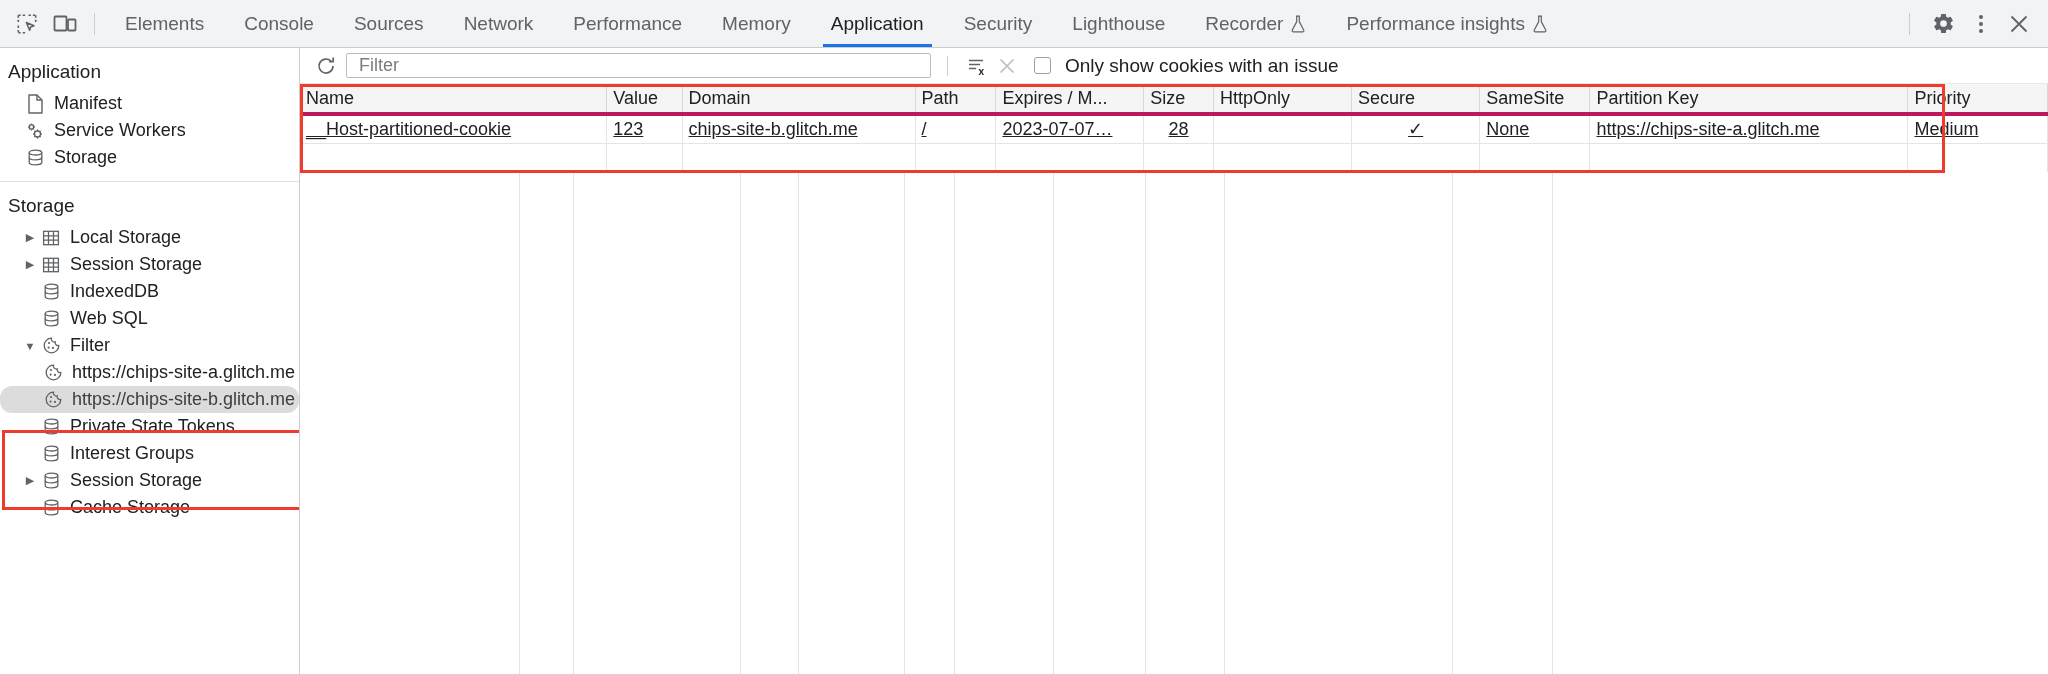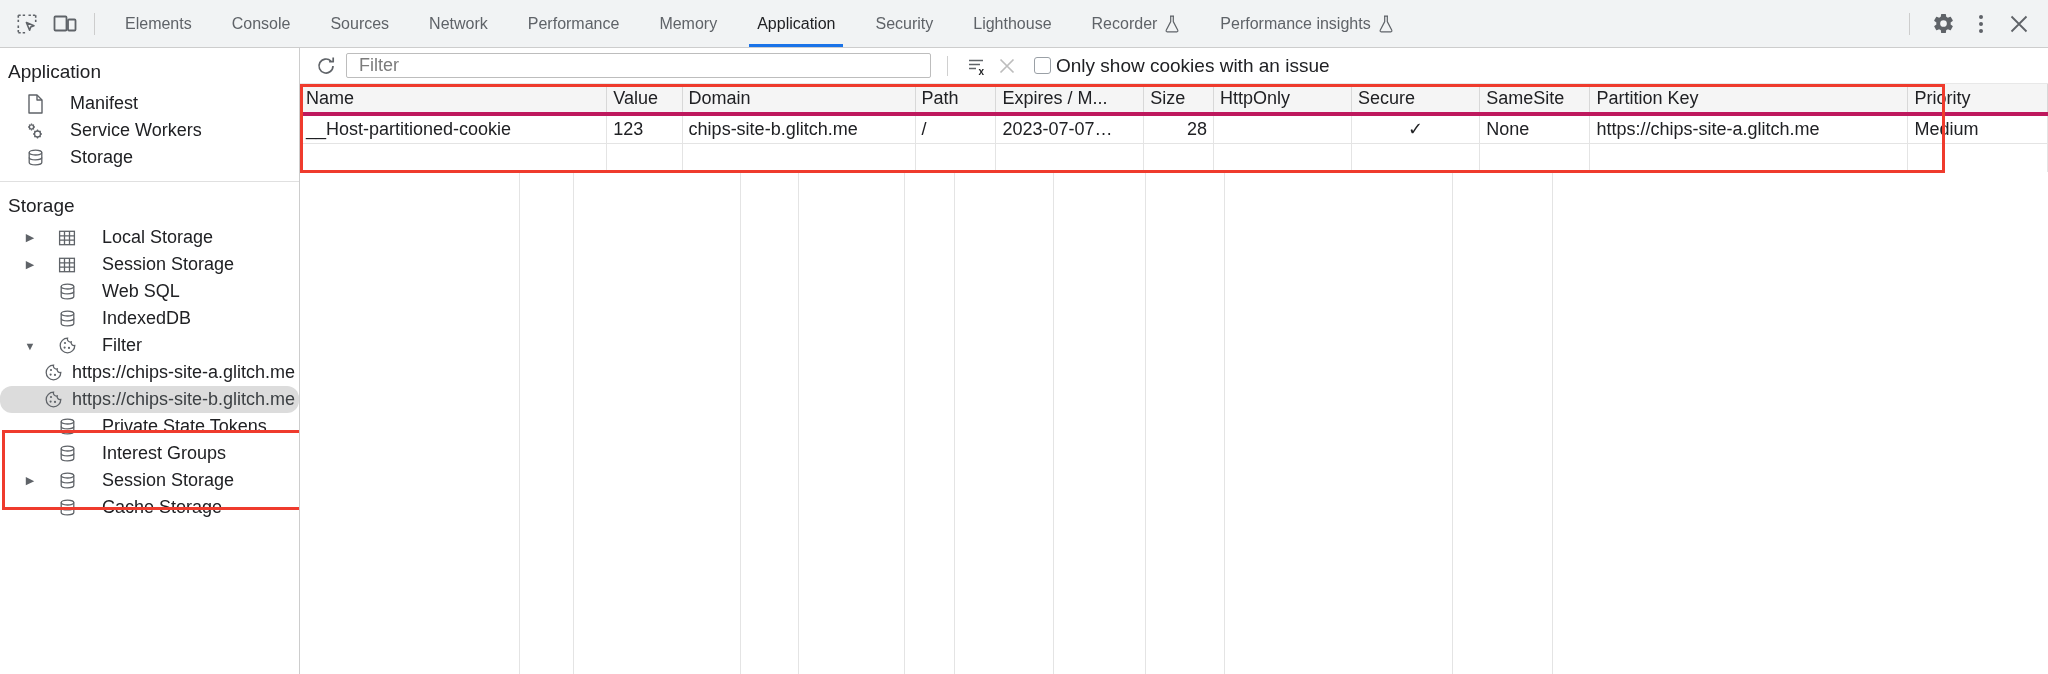"Elements" .tab { font-size: 16px -> 19px }
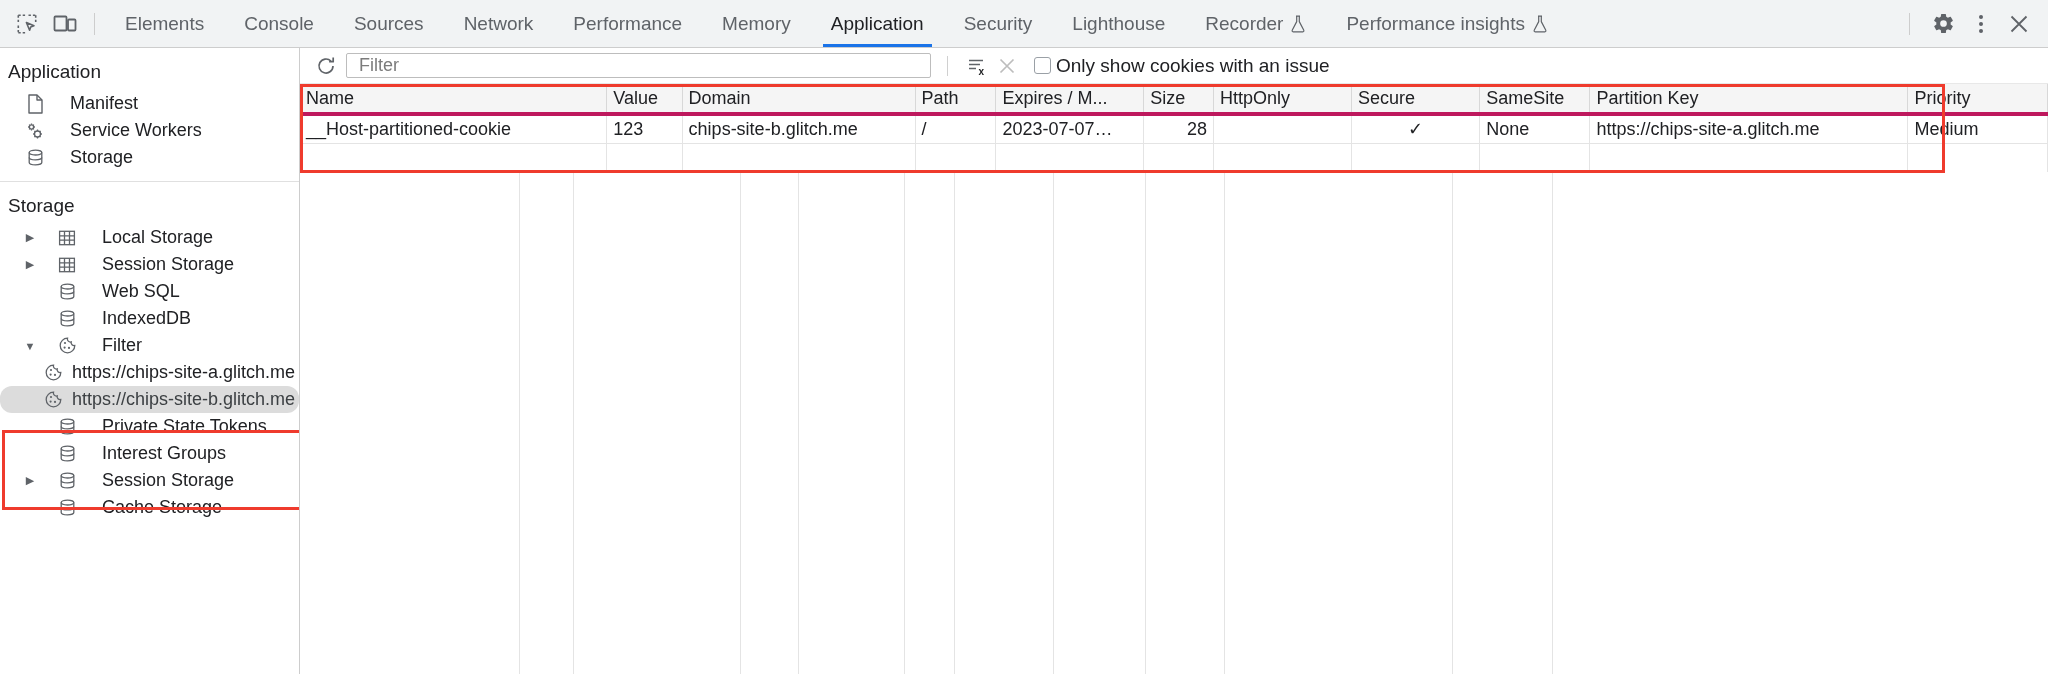"Only show cookies with an" .chk-wrap { gap: 5px -> 14px }
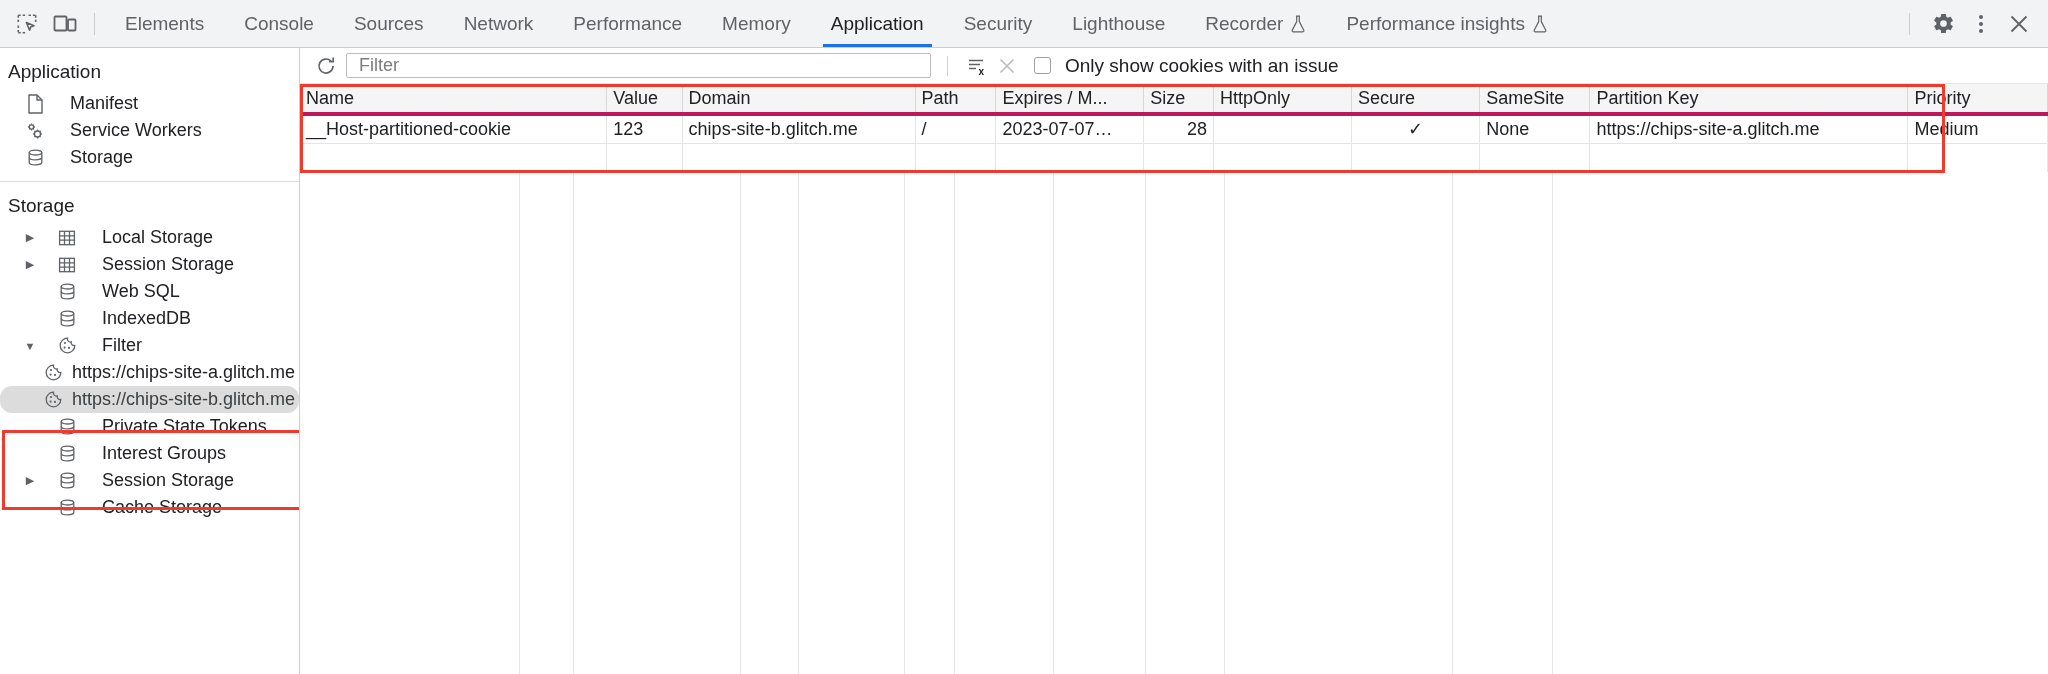"Manifest" .indent-1 { gap: 16px -> none }
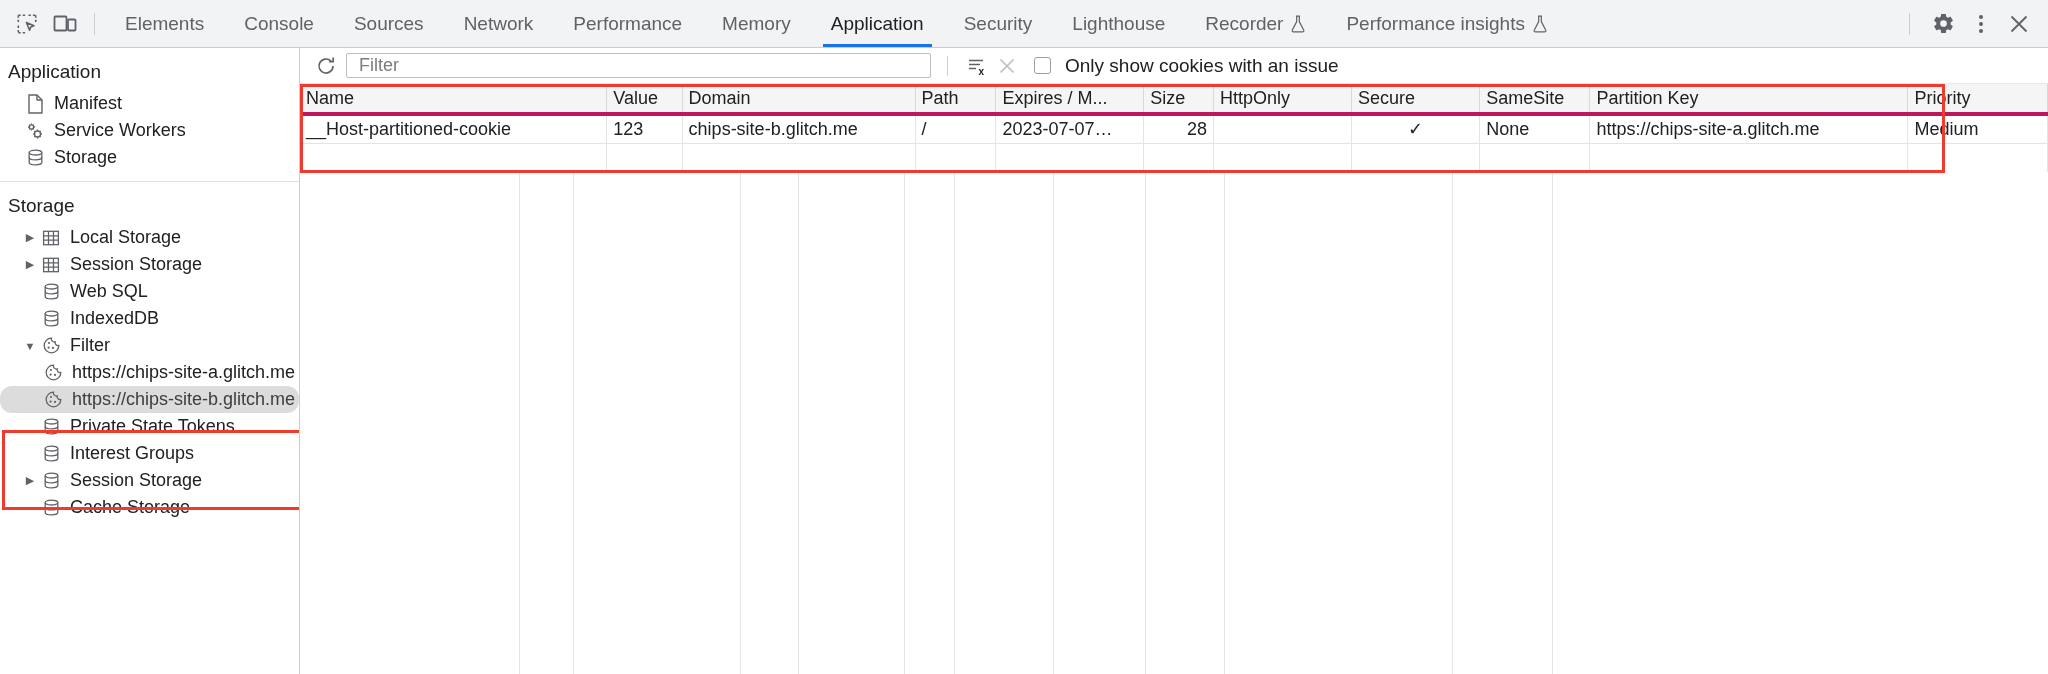"__Host-partitioned-cookie" table.cookies td { text-decoration: none -> underline }
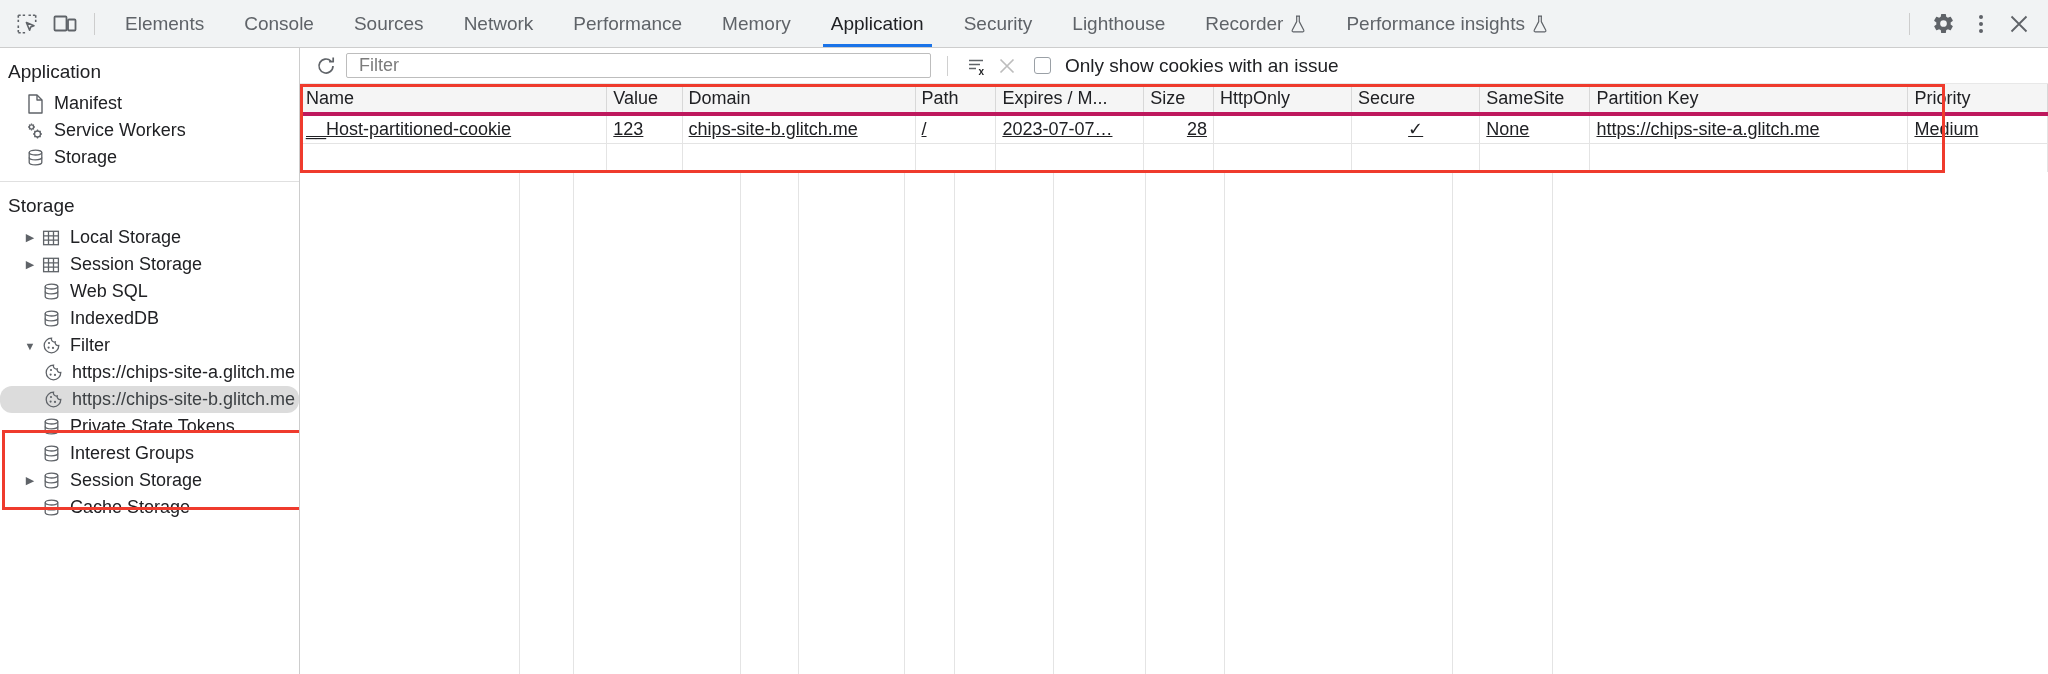"28" td.num, th.num { text-align: right -> center }
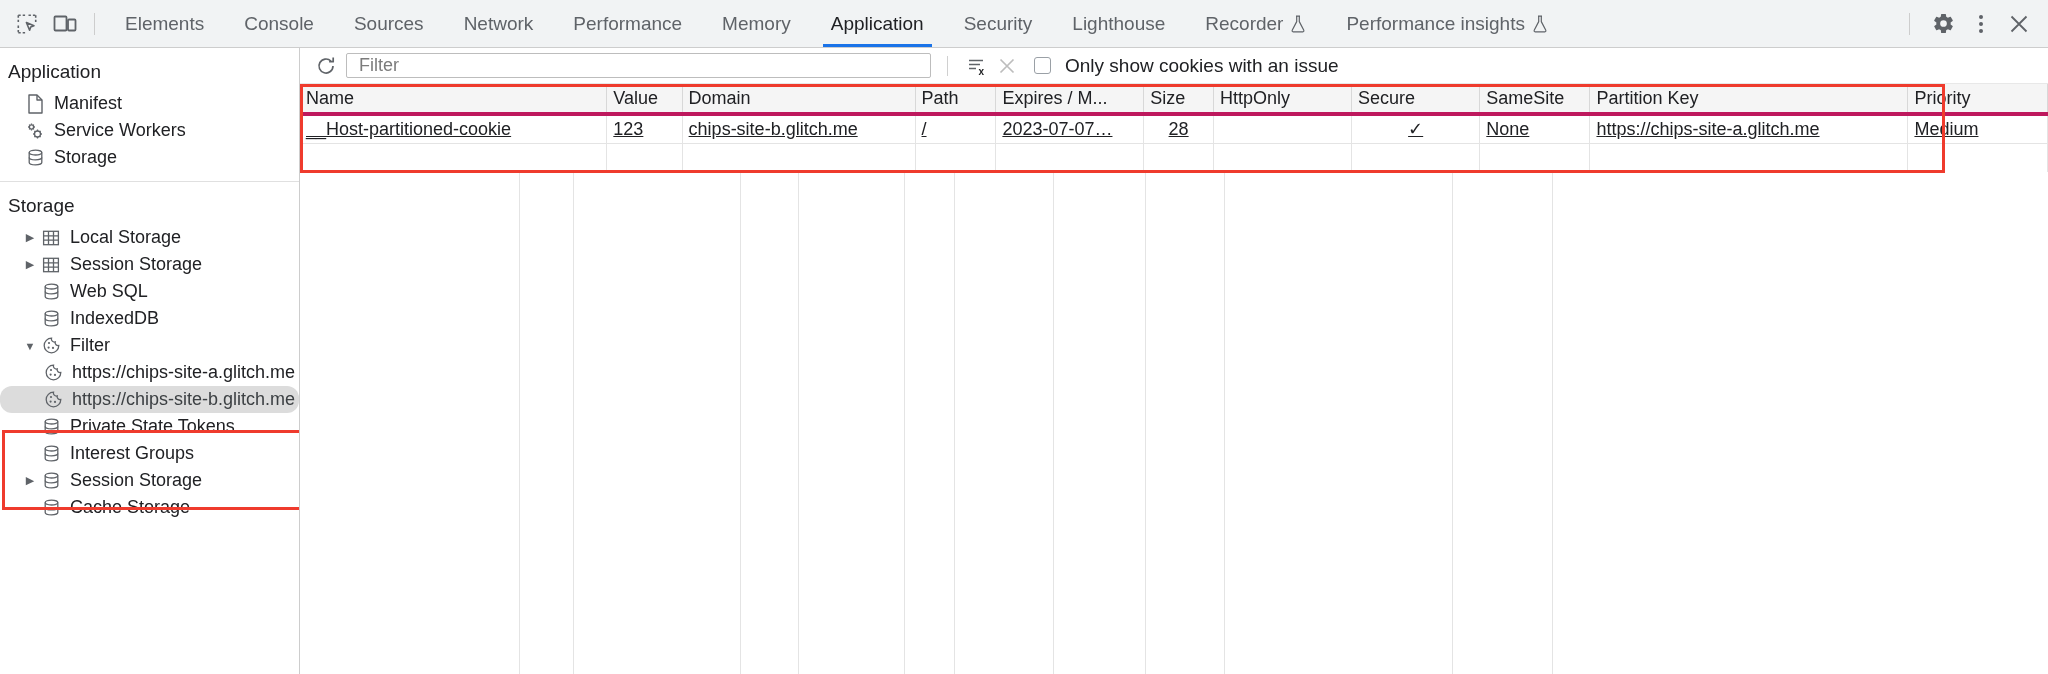"Web SQL" div.sb-item { order: before "IndexedDB" -> after "IndexedDB" }
